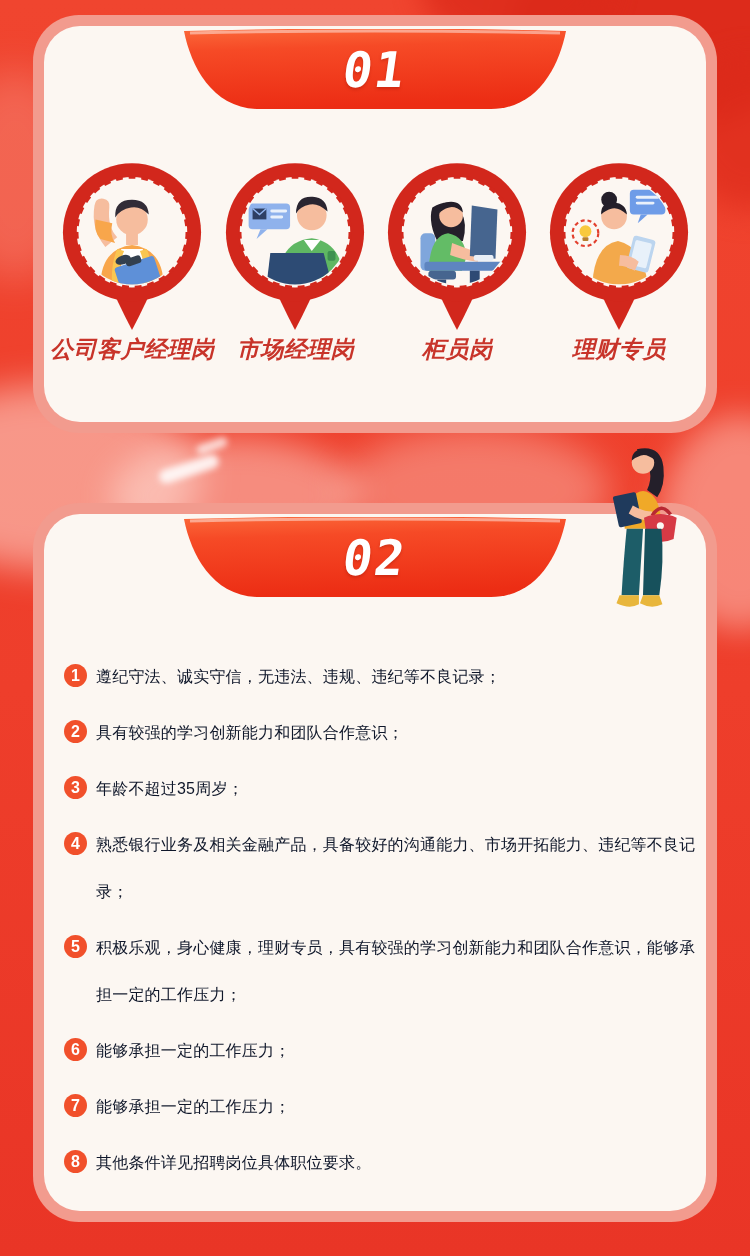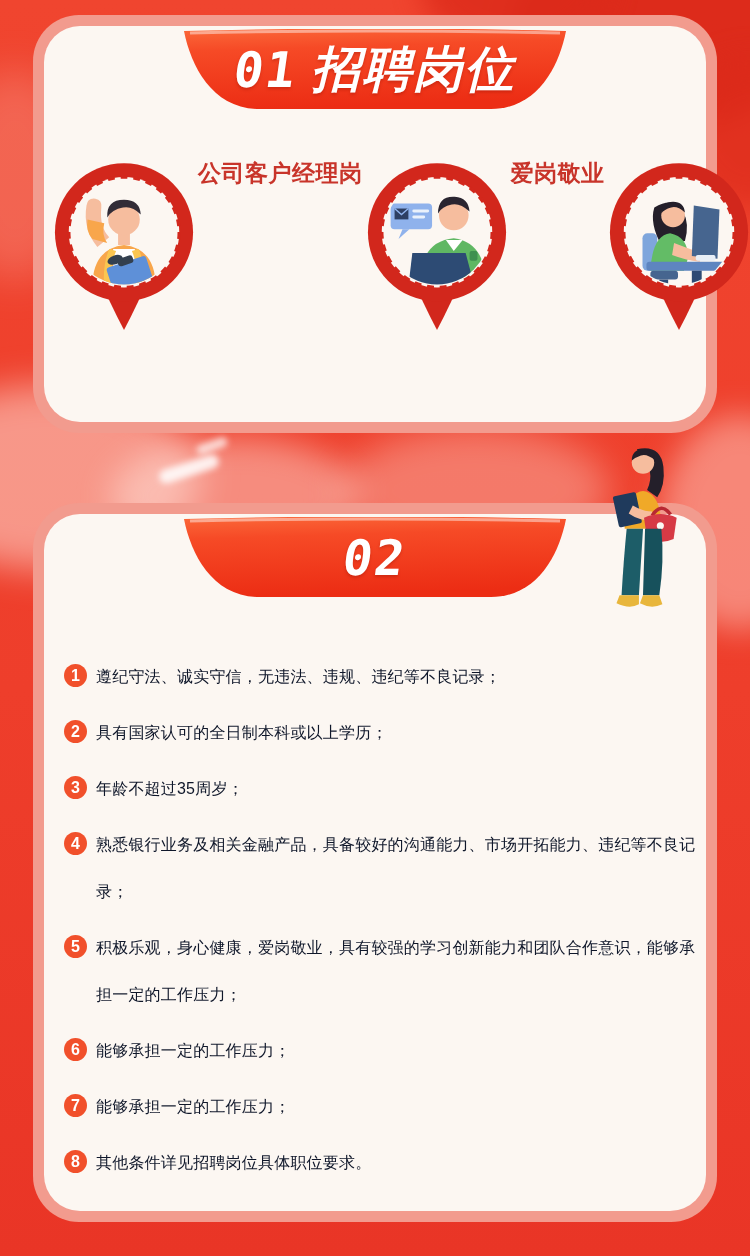"招聘岗位" span.banner-ttl { html: <span>招聘岗位</span> -> none }
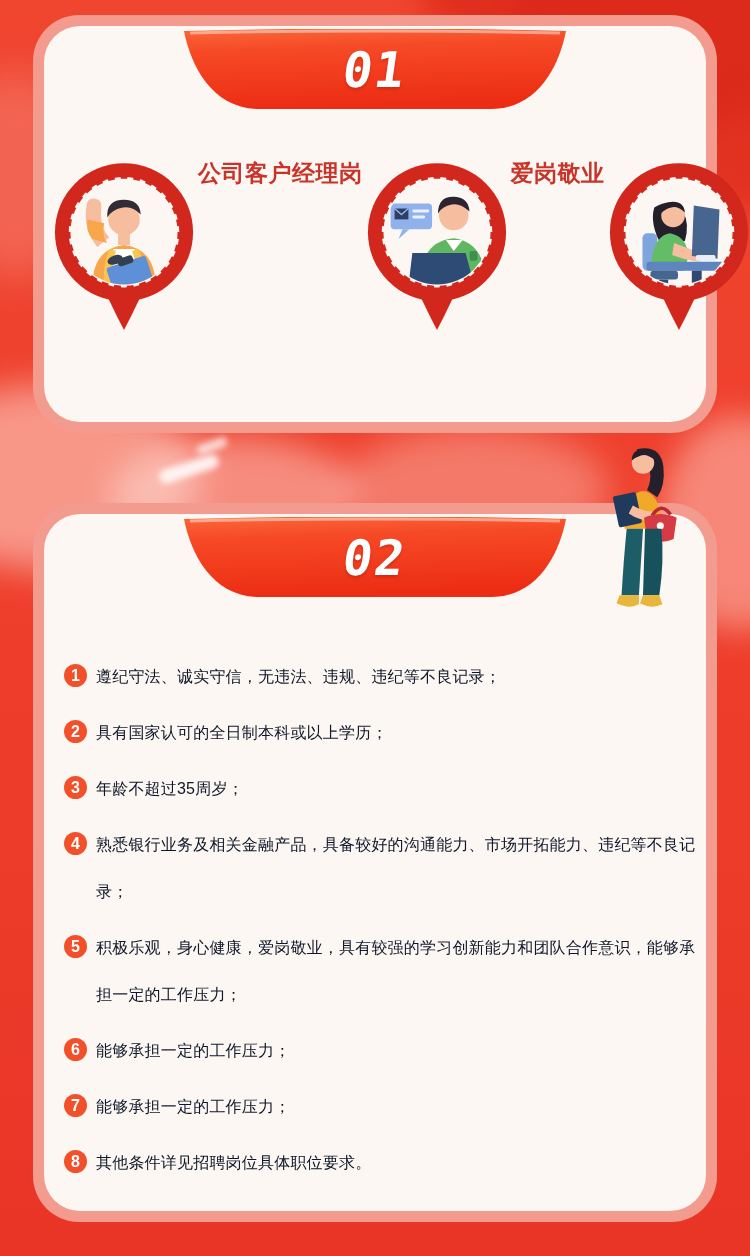"公司客户经理岗" .pin-item { align-items: none -> center; flex-direction: row -> column; font-style: none -> italic }
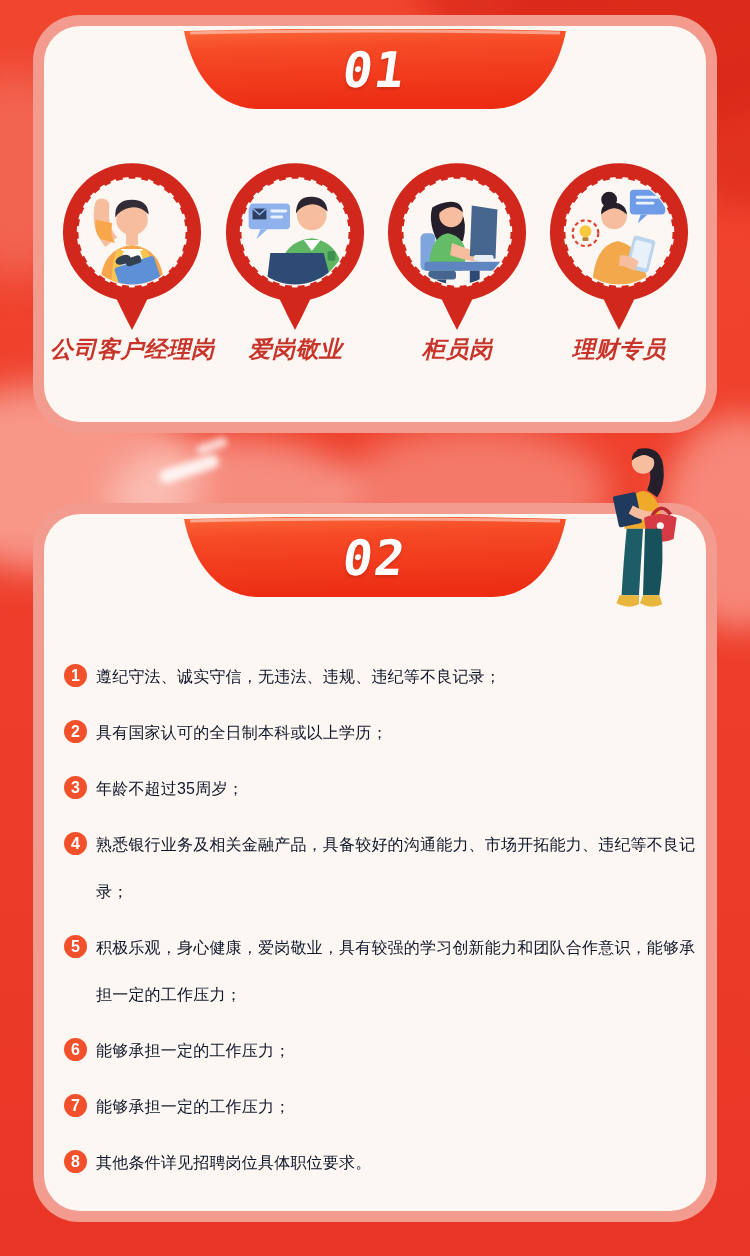"爱岗敬业" div.pin-label { text: 爱岗敬业 -> 市场经理岗 }
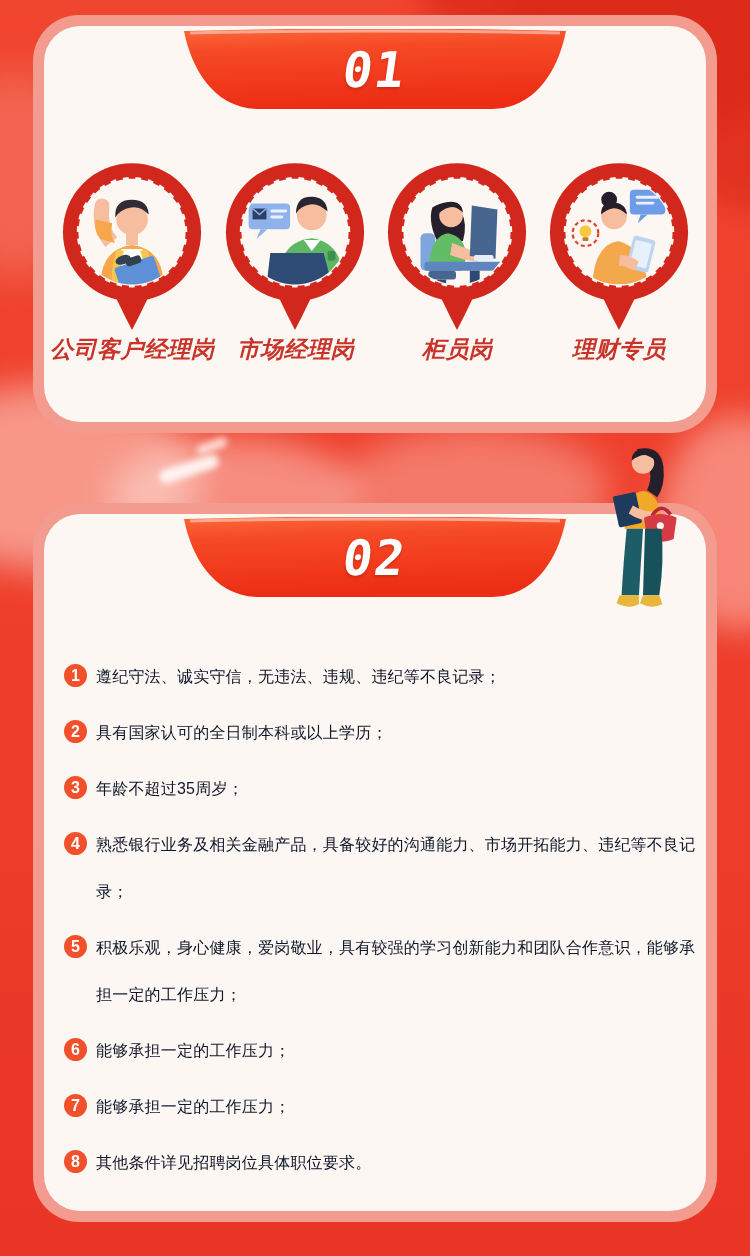"具有国家认可的全日制本科或以上学历；" span.req-text { text: 国家认可的全日制本科或以上学历 -> 较强的学习创新能力和团队合作意识 }
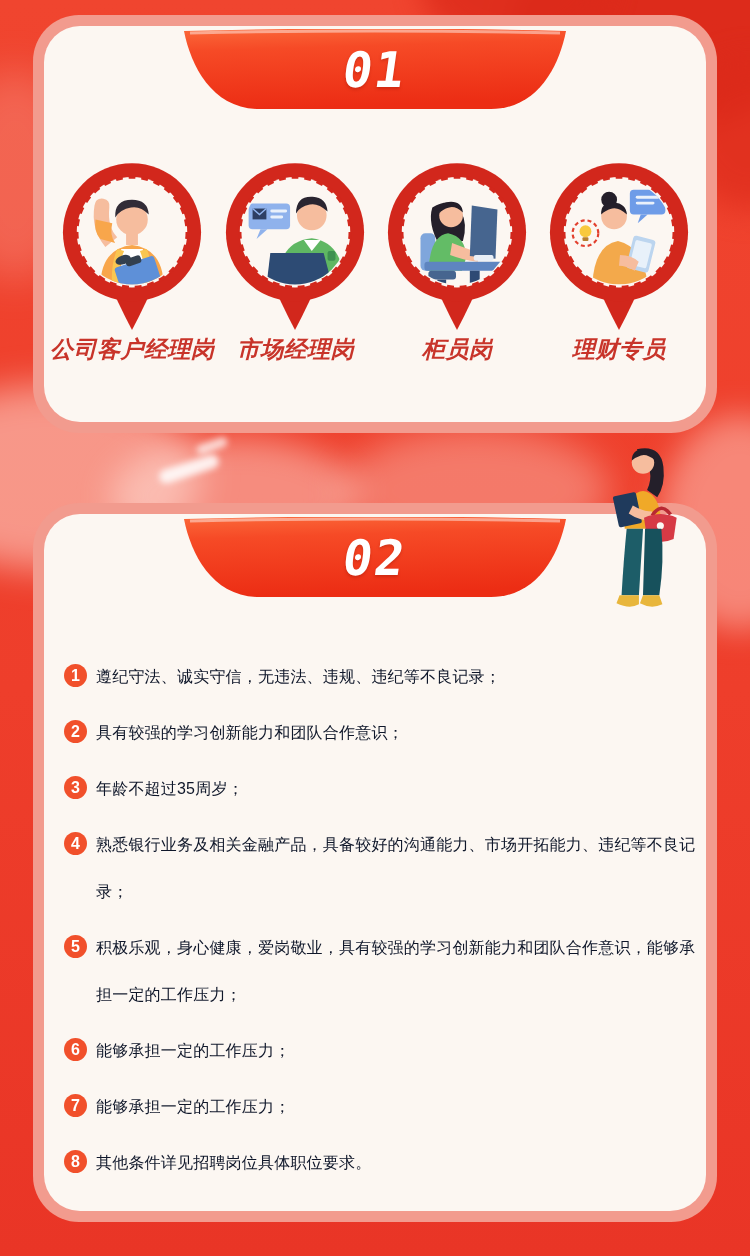"积极乐观，身心健康，爱岗敬业，具有较强的学习创新能力和团队合作意识，能够承担一定" span.req-text { text: 爱岗敬业 -> 理财专员 }
